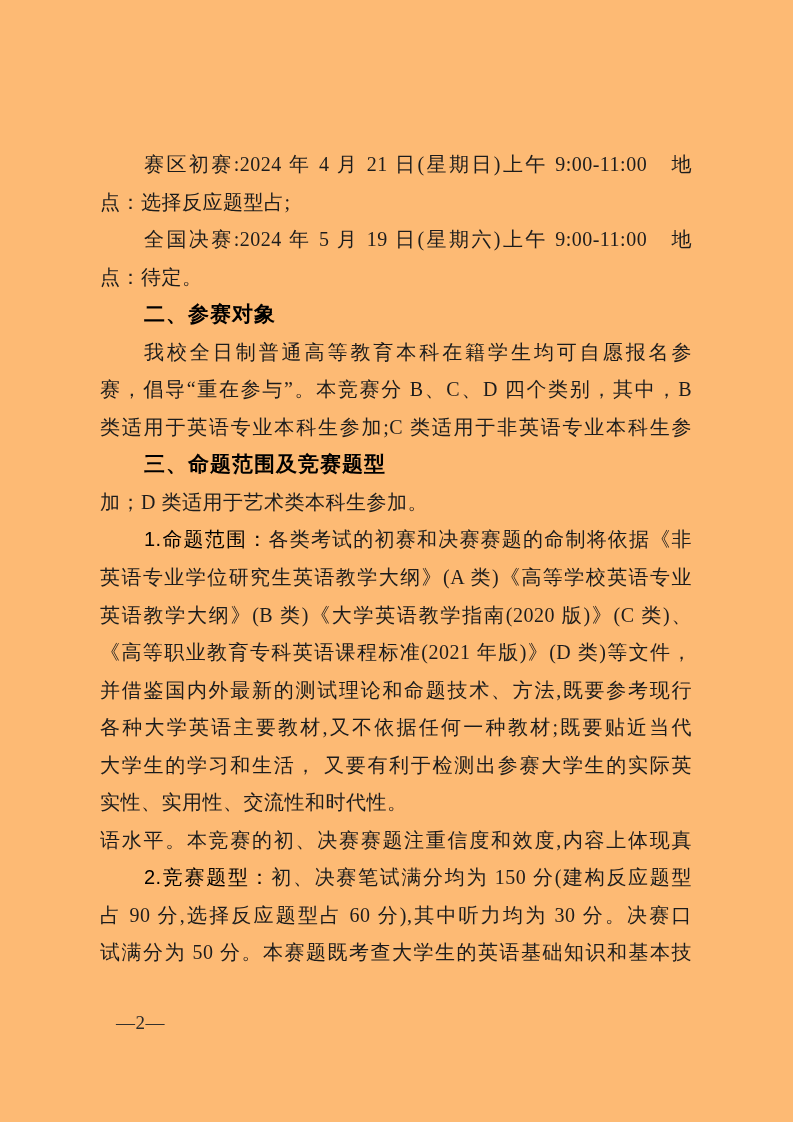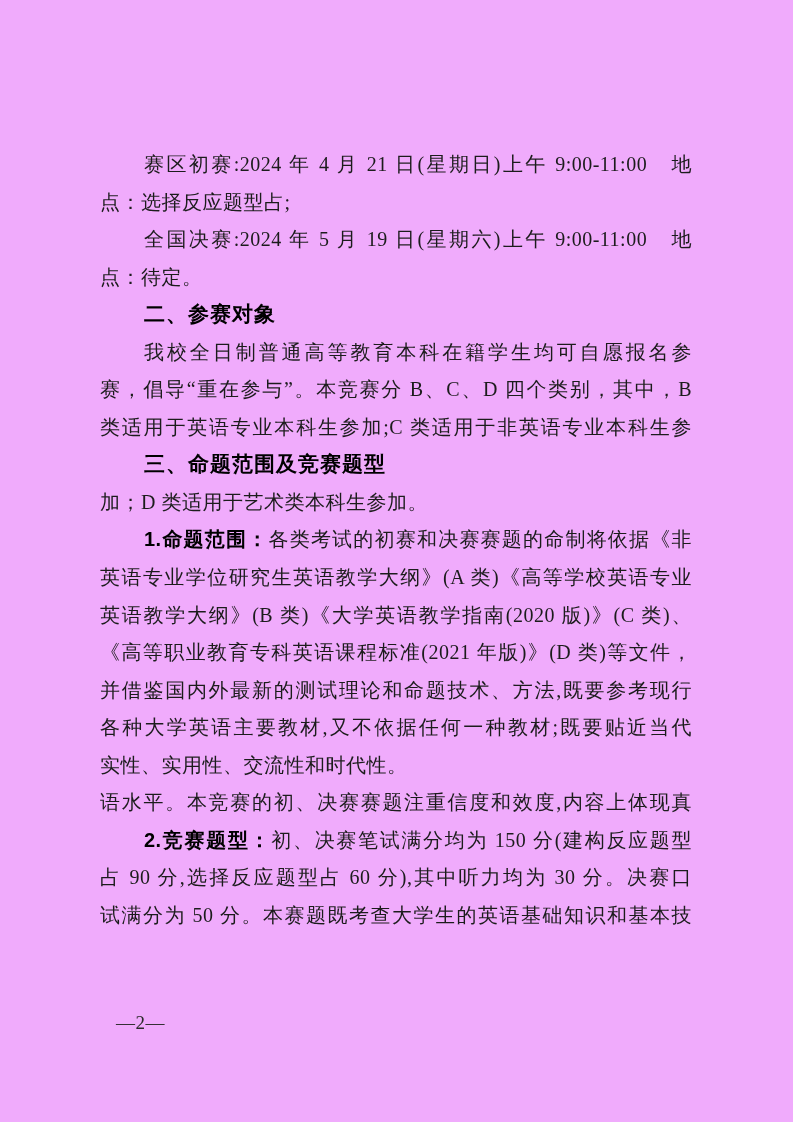"赛区初赛:2024 年 4 月 21" .page { background: #f0abfc -> #fdba74 }
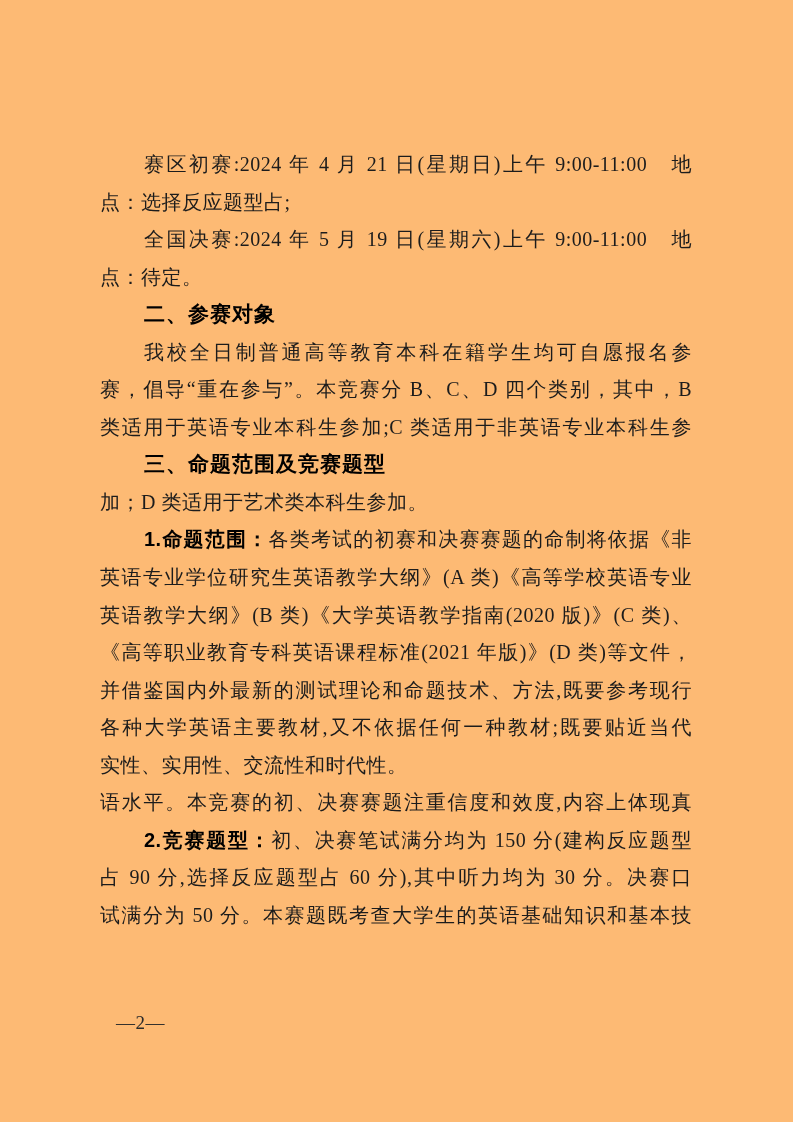"1.命题范围：" .bold-prefix { font-weight: 700 -> 400 }
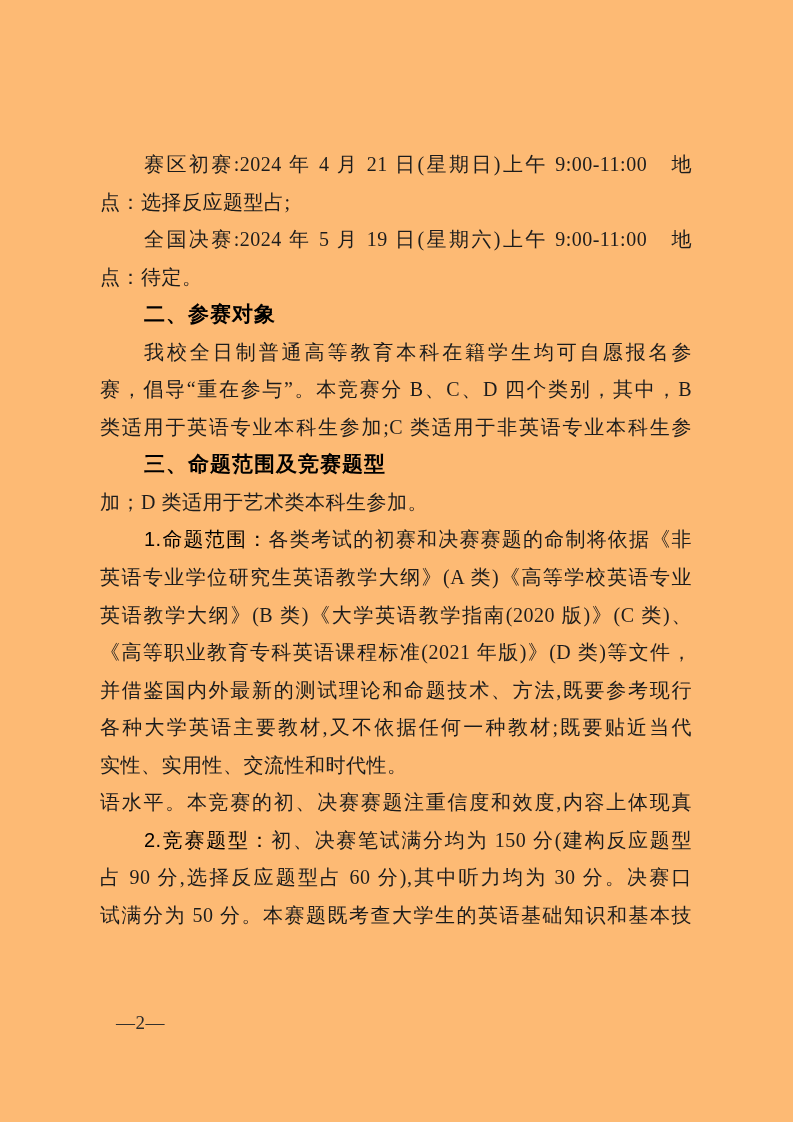"大学生的学习和生活， 又要有利于检测出参赛大学生的实际英" div.line { html: none -> <div><span>大学生的学习和生活， 又要有利于检测出参赛大学生的实际英</span></div> }
